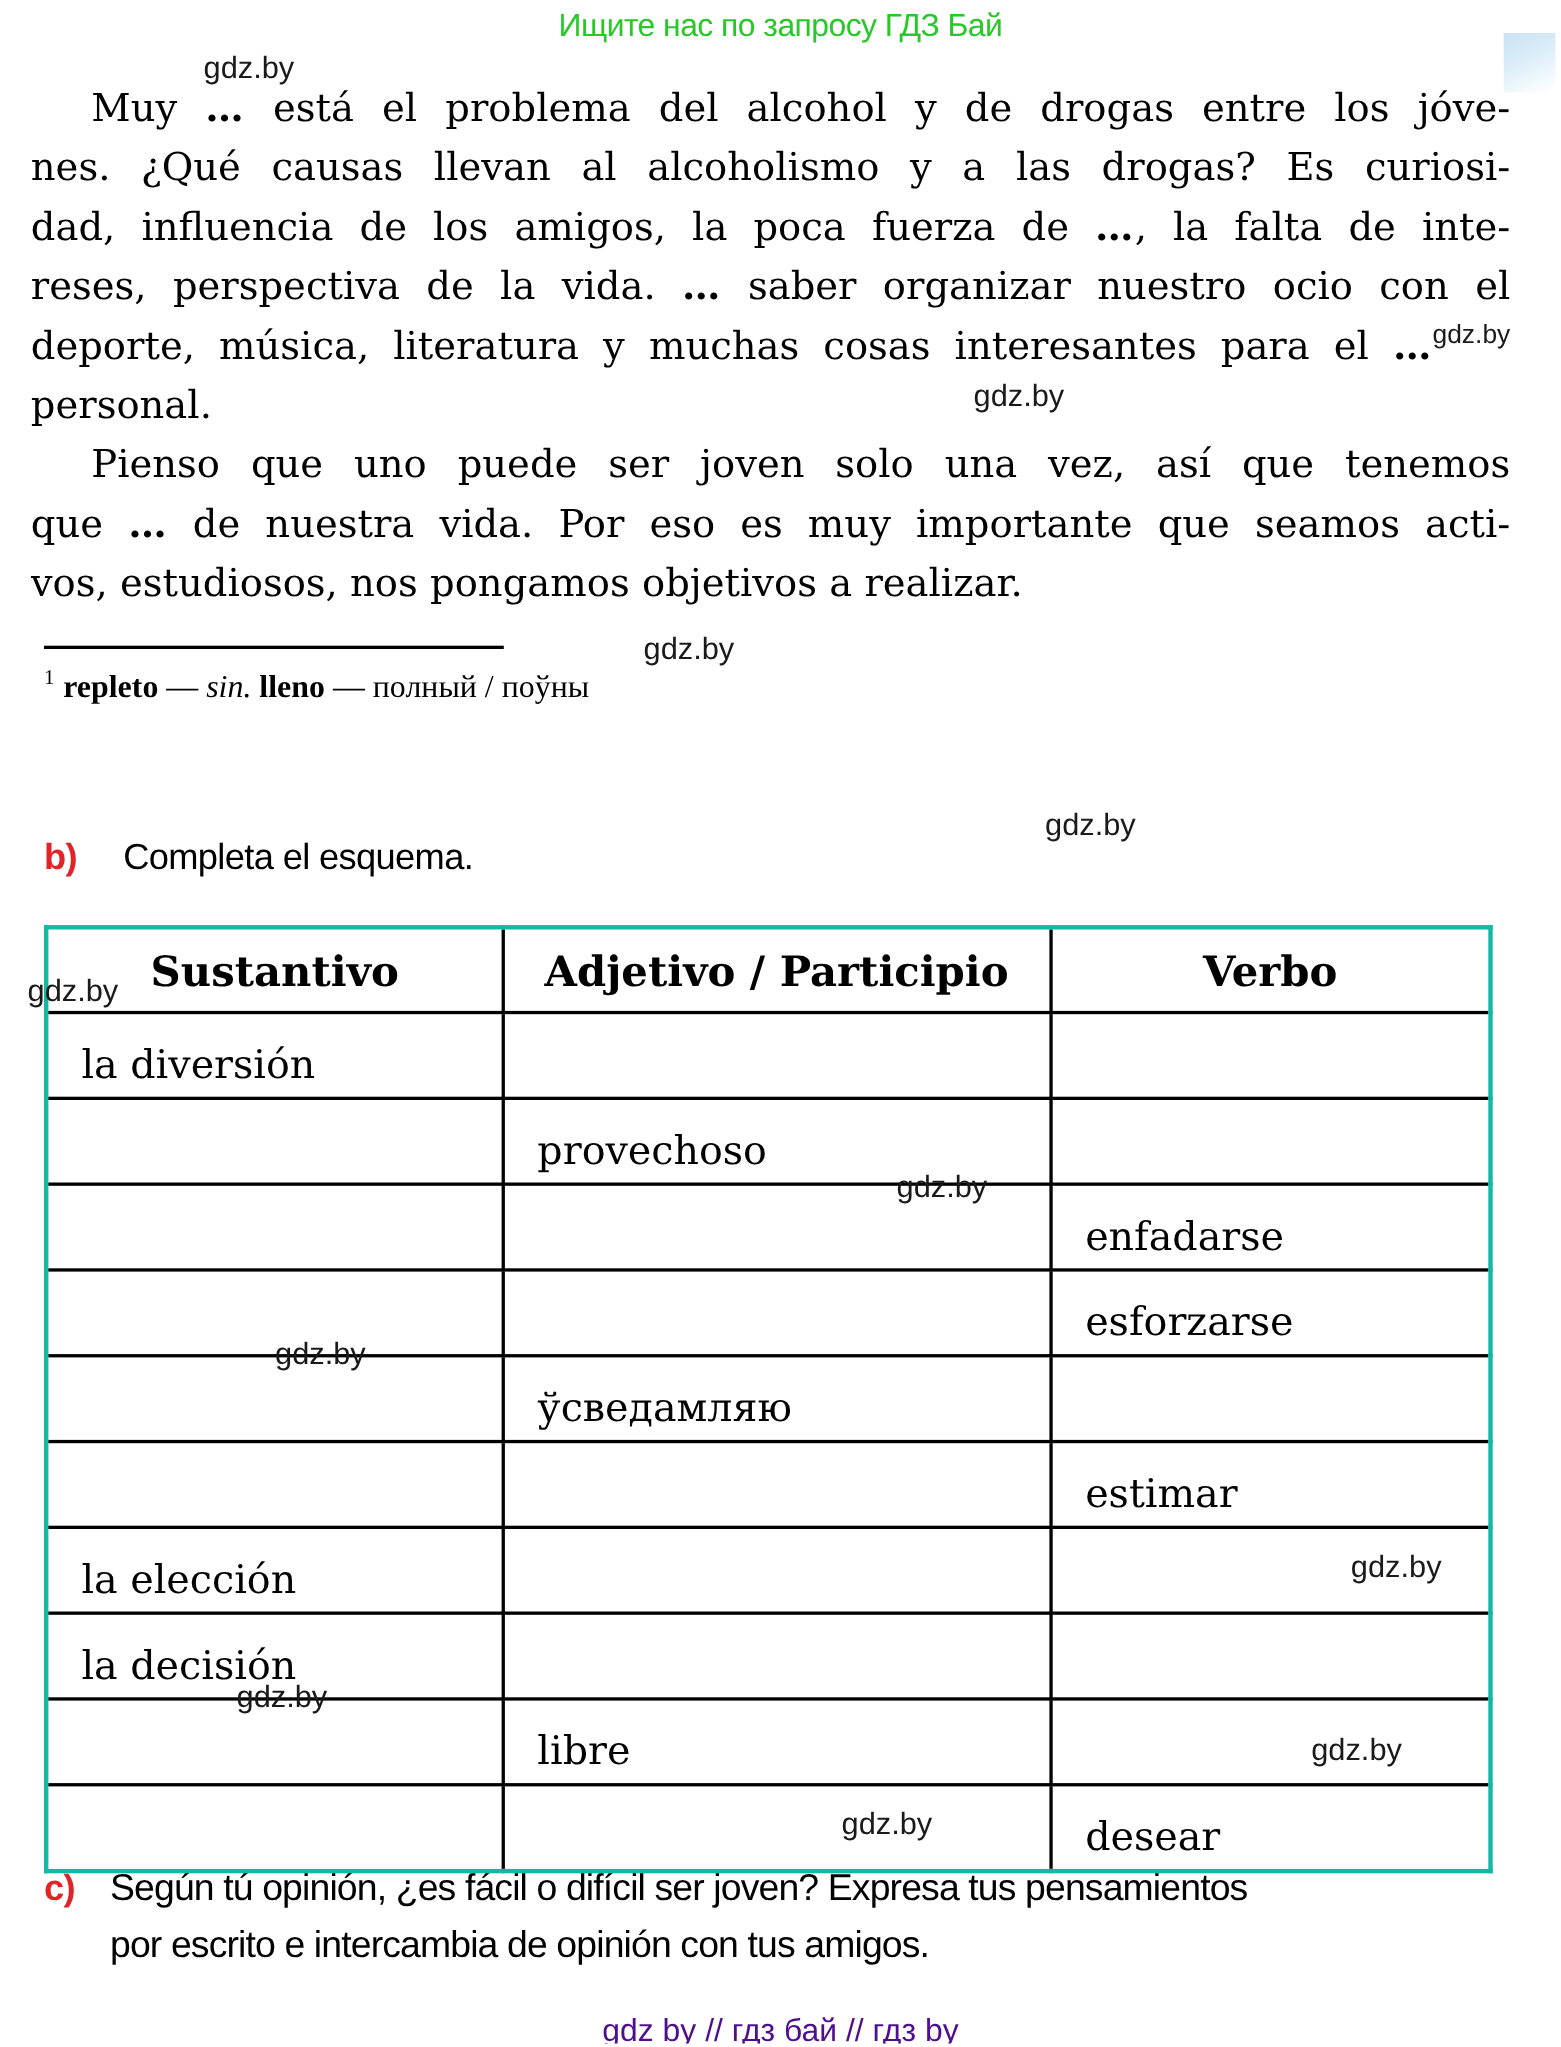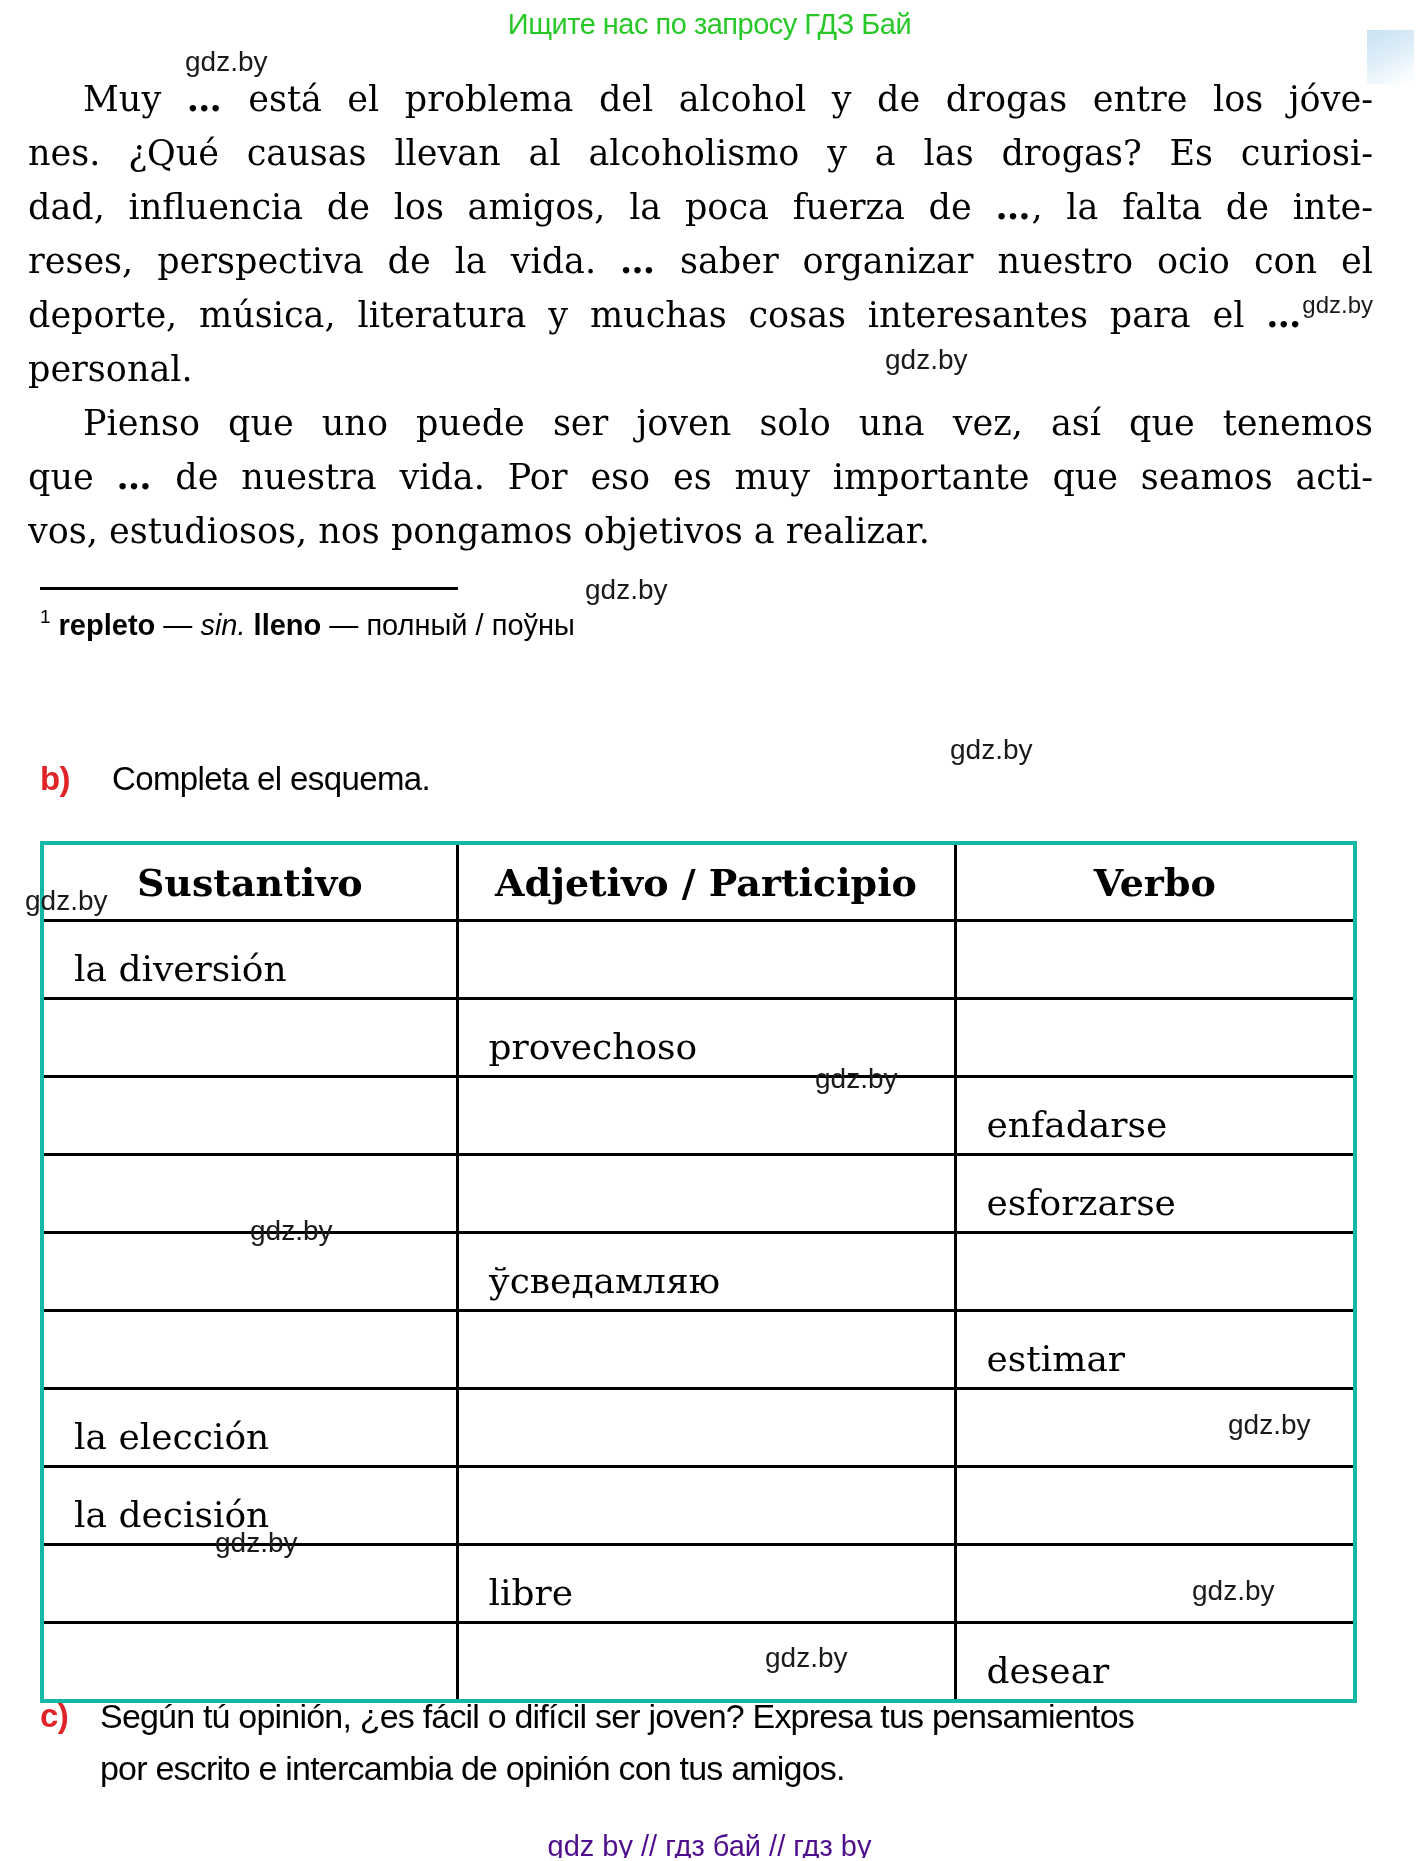"1 repleto — sin. lleno" .fnote { font-family: Liberation Sans, sans-serif -> Liberation Serif, serif }
